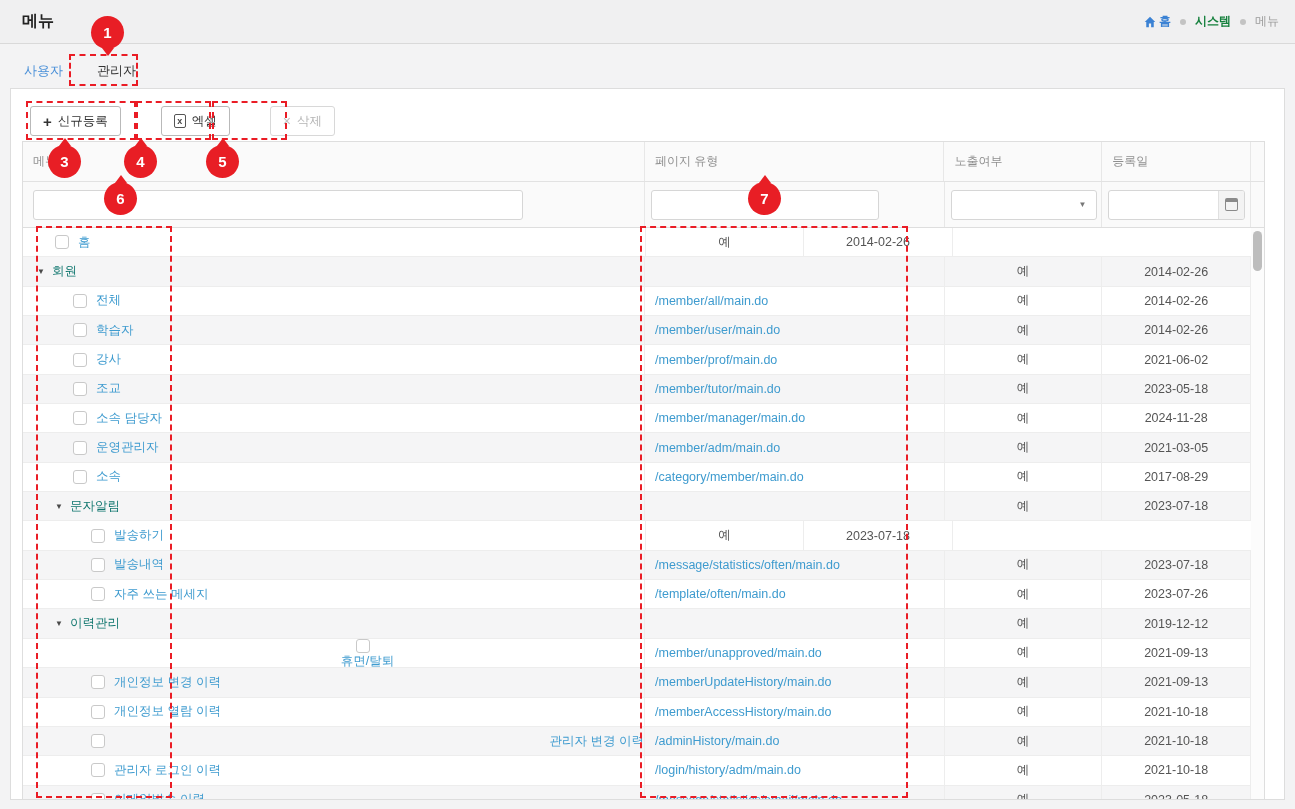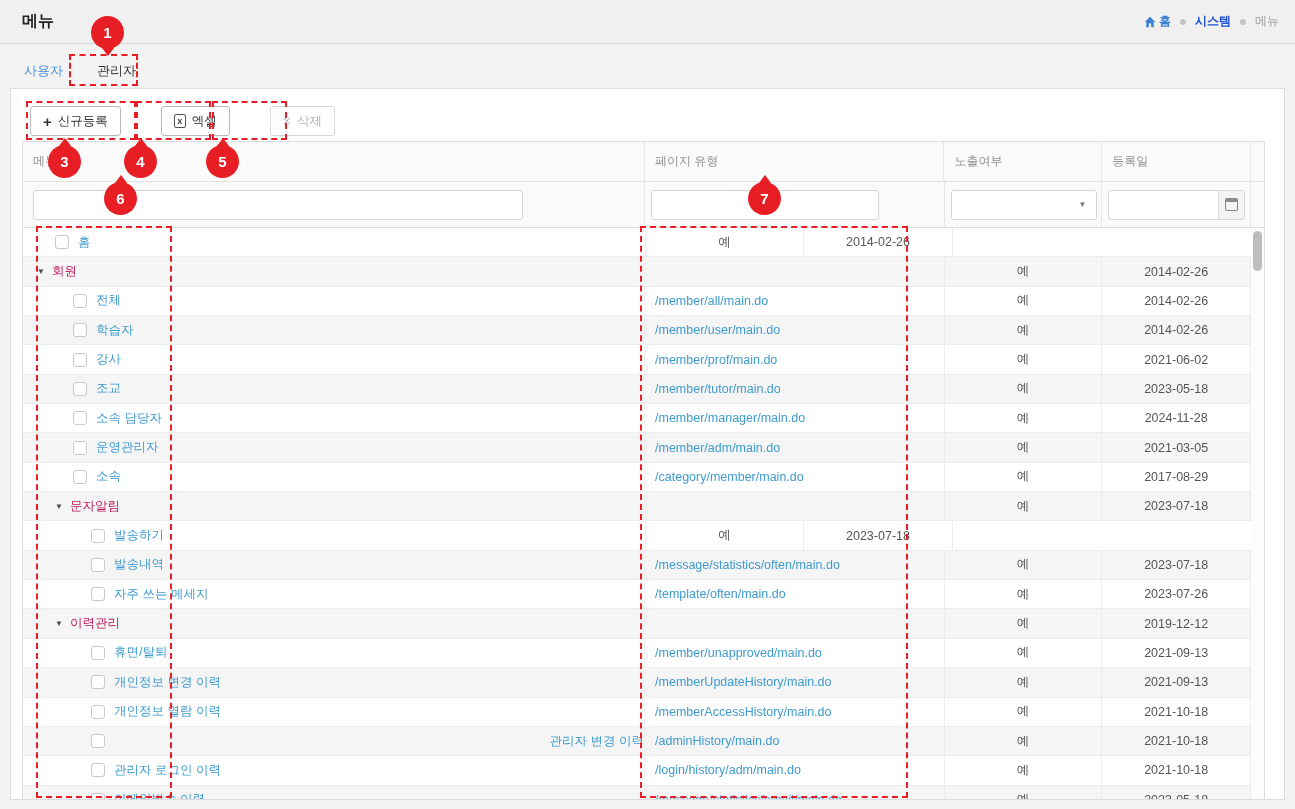"시스템" .crumb-link { color: #1d4ed8 -> #15803d }
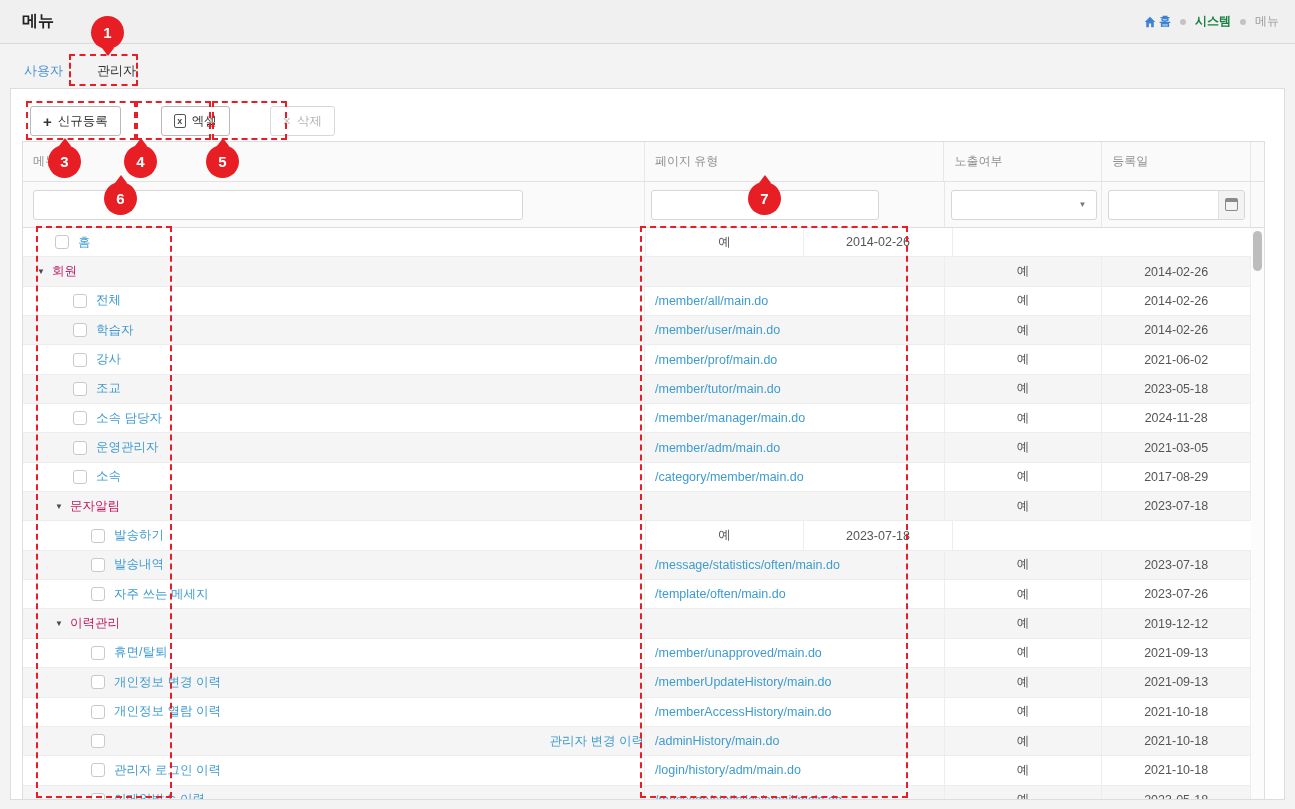"회원" .group-name { color: #be185d -> #0f766e }
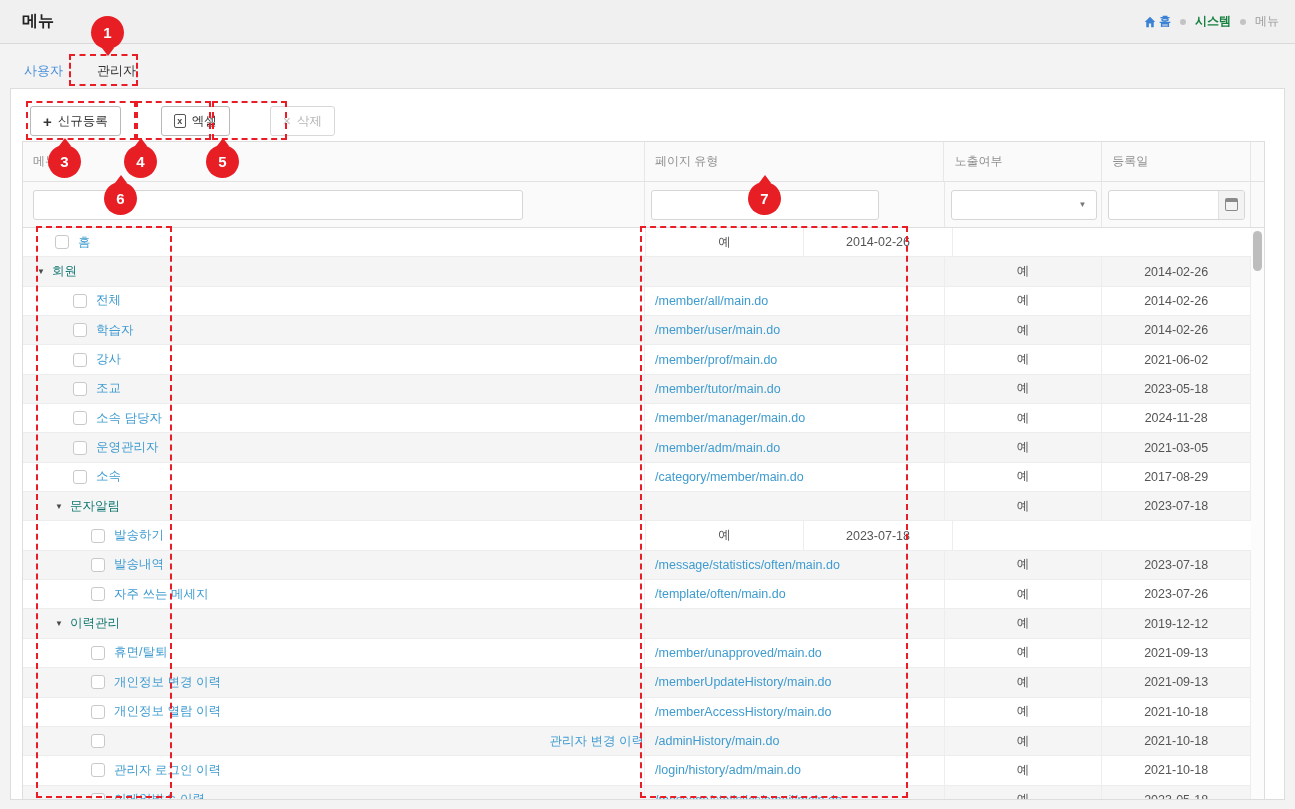"휴면/탈퇴" div.td { flex-direction: none -> column }
